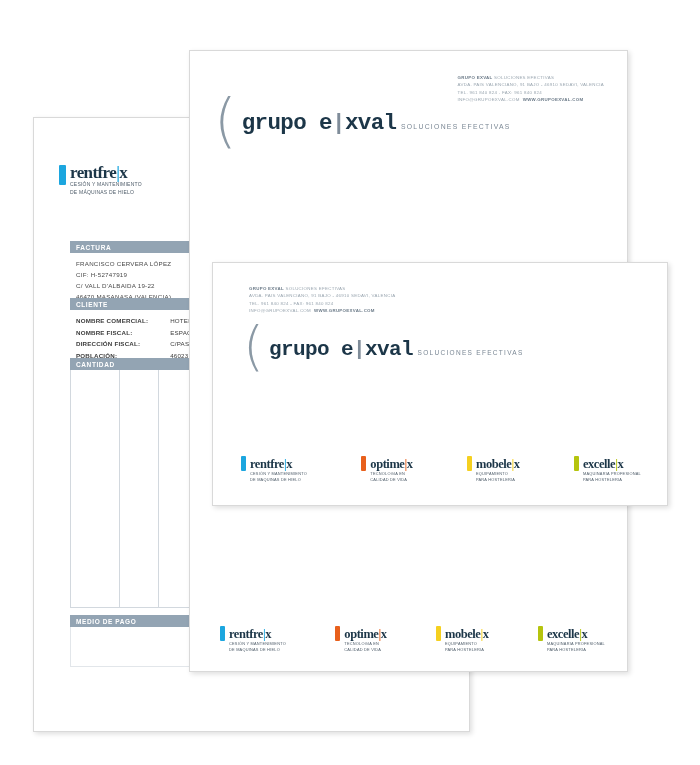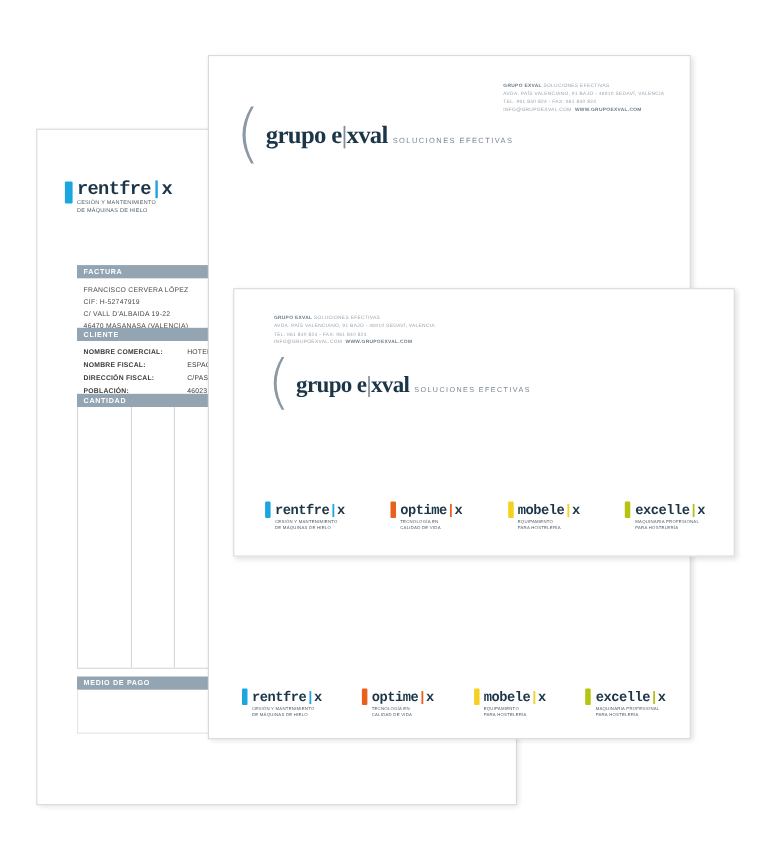"grupo e|xval" .gx .gx-main { font-family: Liberation Serif, serif -> Liberation Mono, monospace }
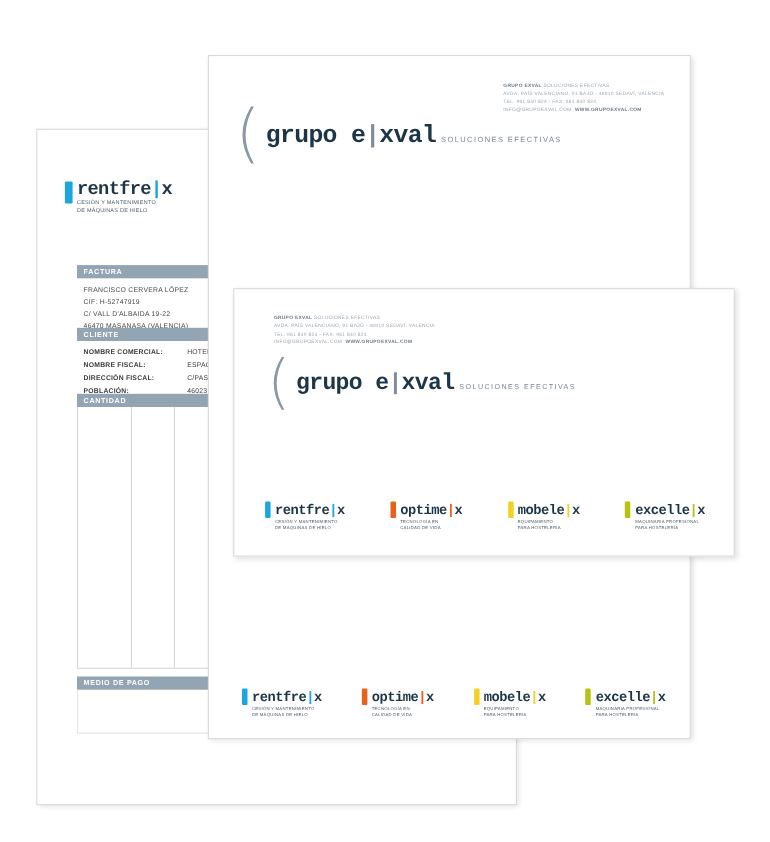"rentfre|x" .brand .bname { font-family: Liberation Mono, monospace -> Liberation Serif, serif }
